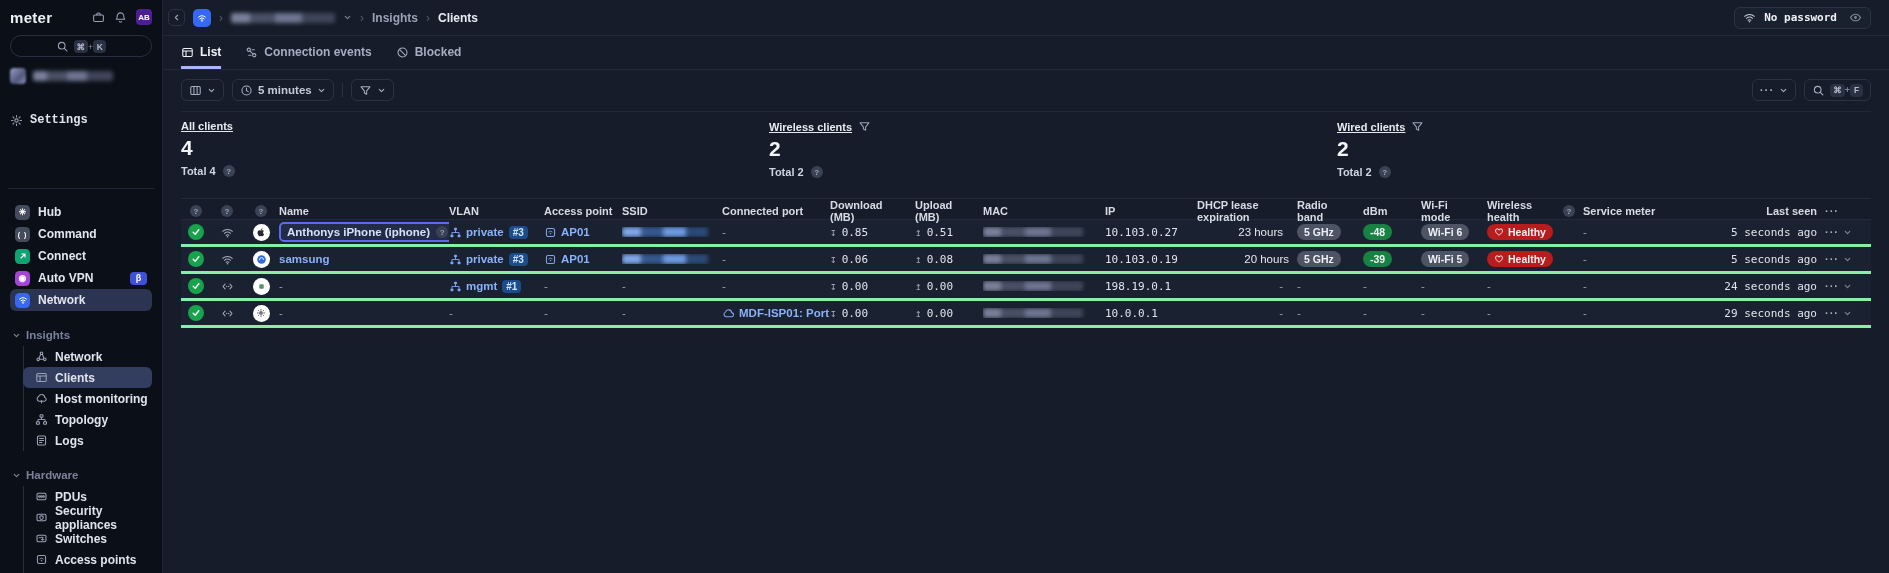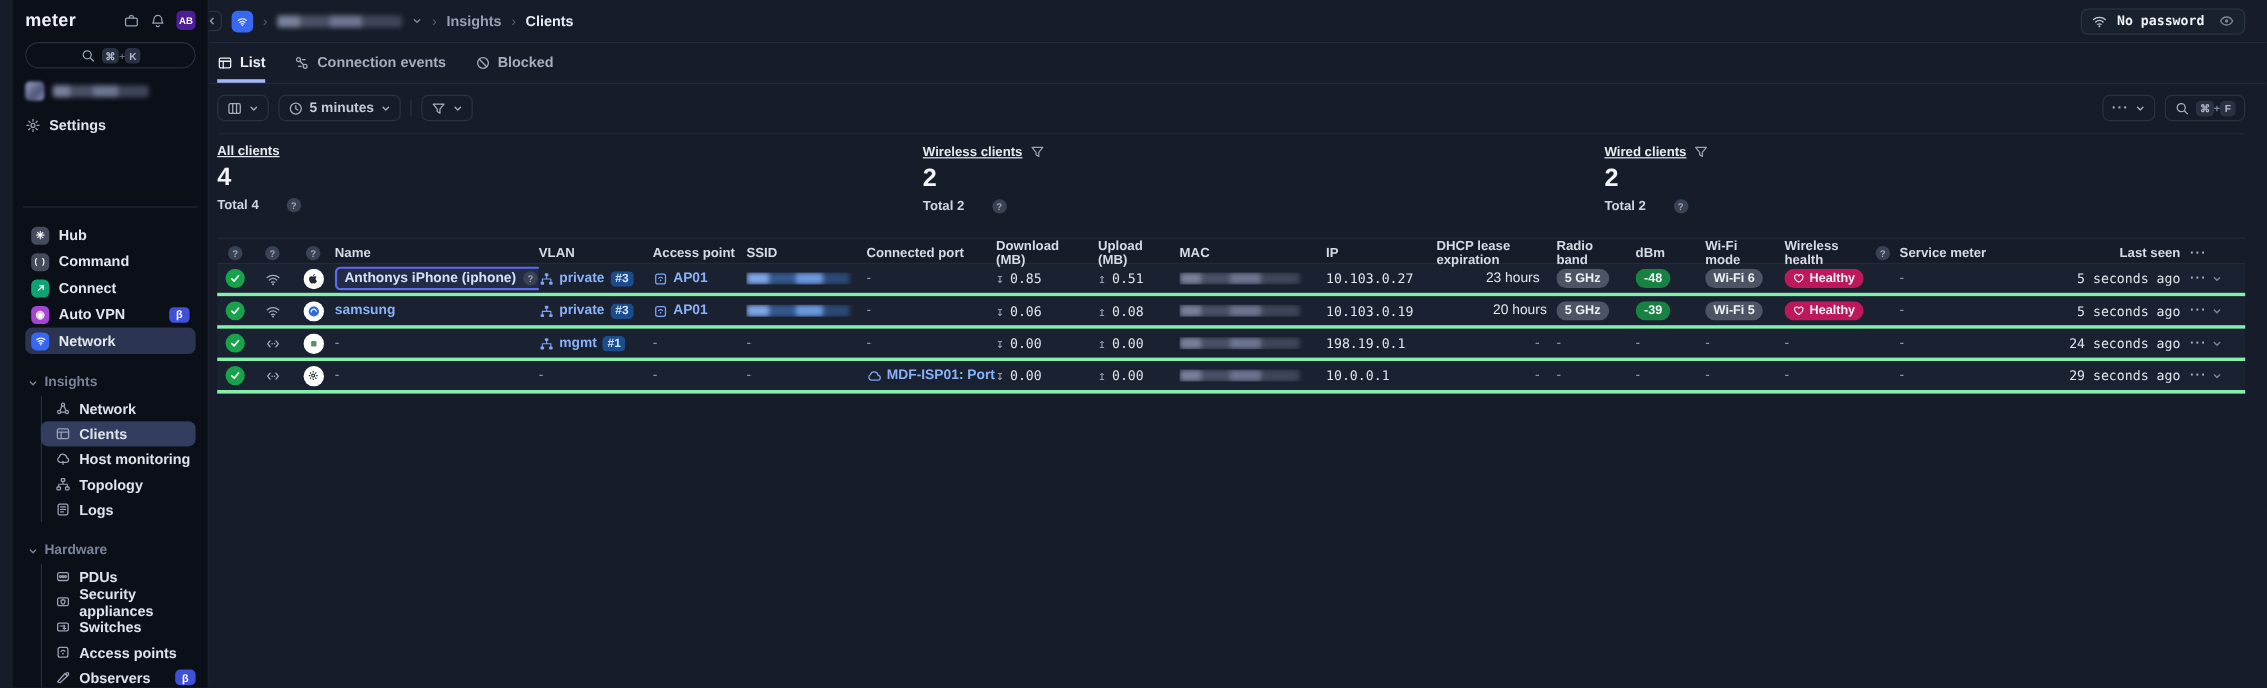"meter" .sidebar { left: 11px -> 0 }
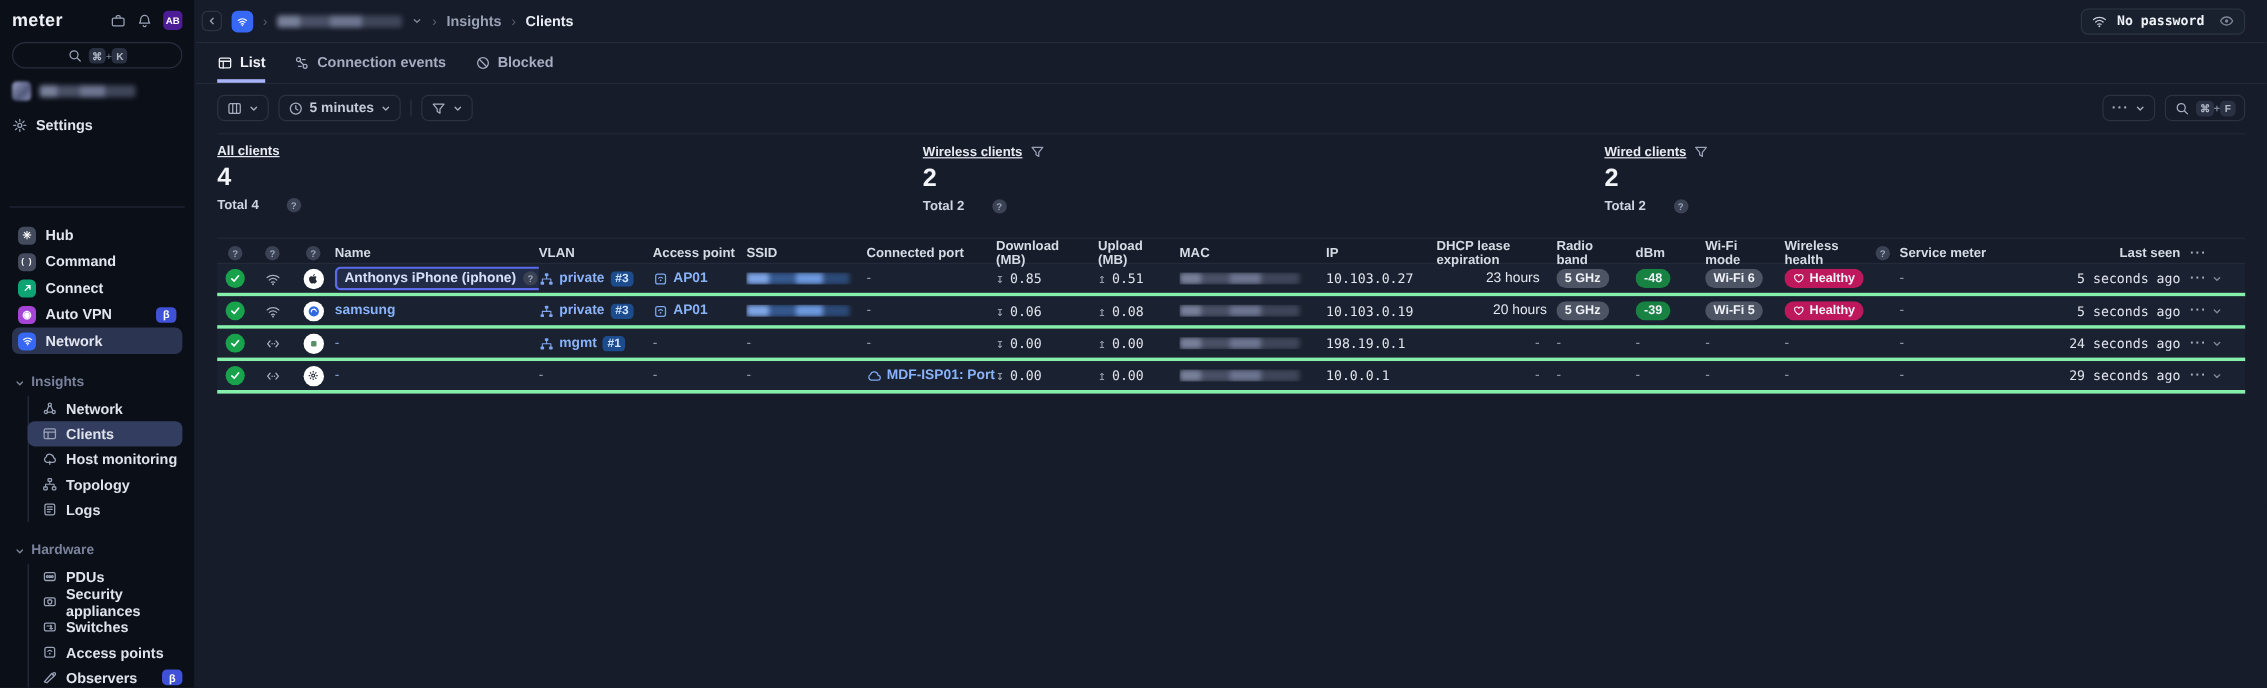"Settings" .settings-row { font-family: none -> Liberation Mono, monospace; margin-top: 13px -> 29px }
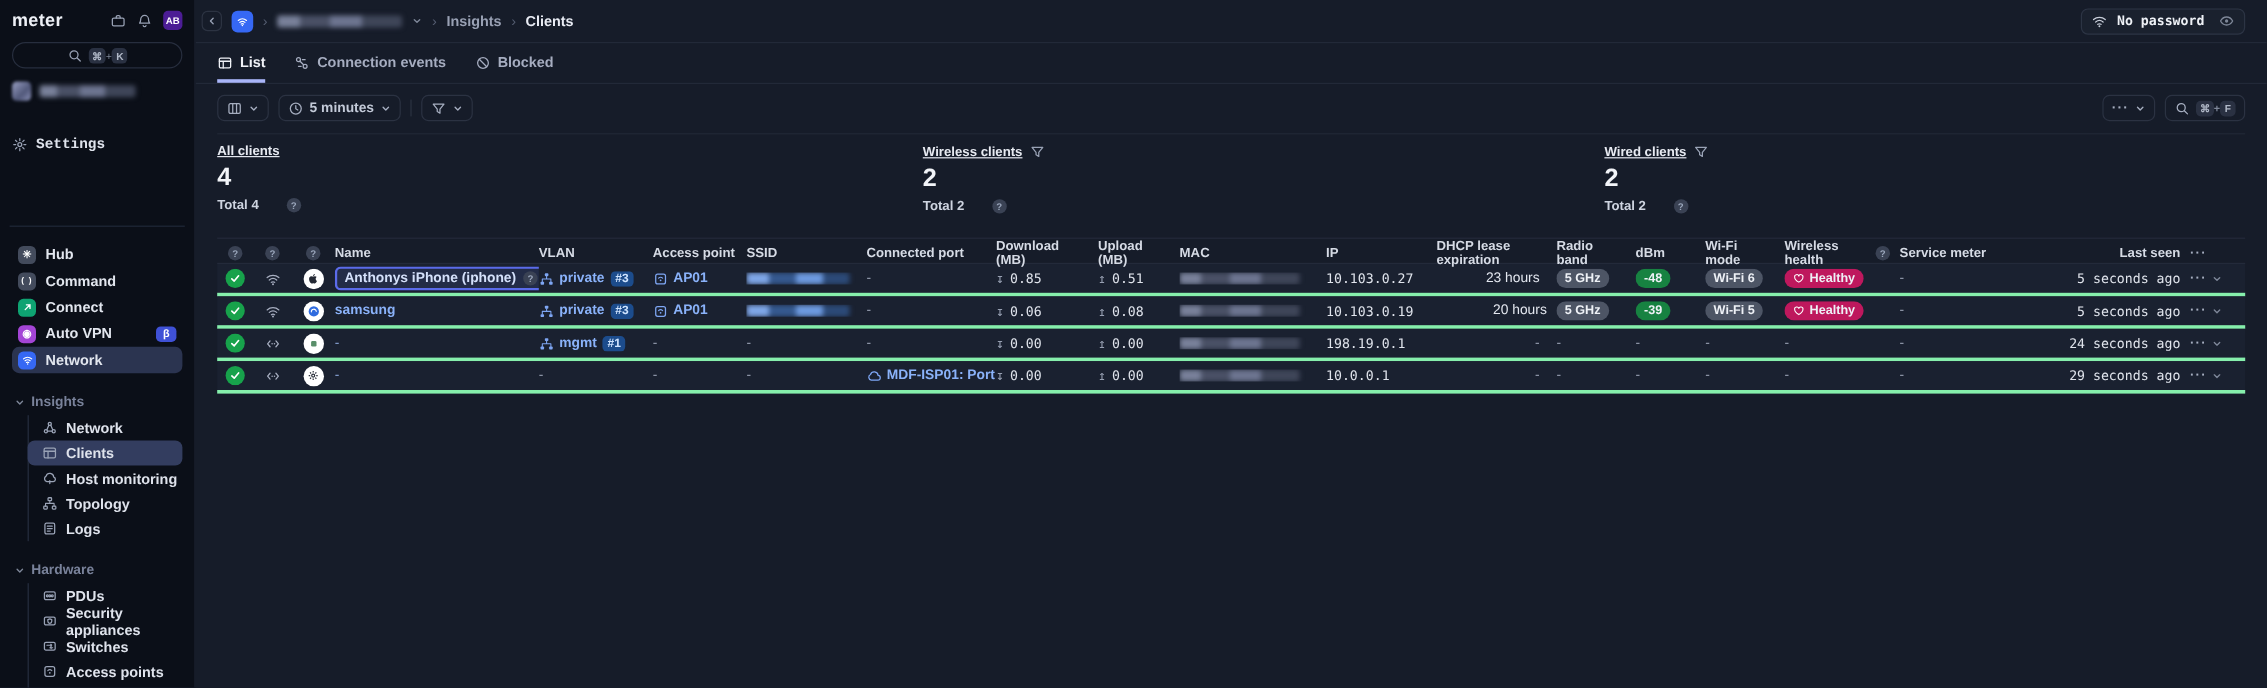"Total 4" .stat .stotal { gap: 23px -> 7px }
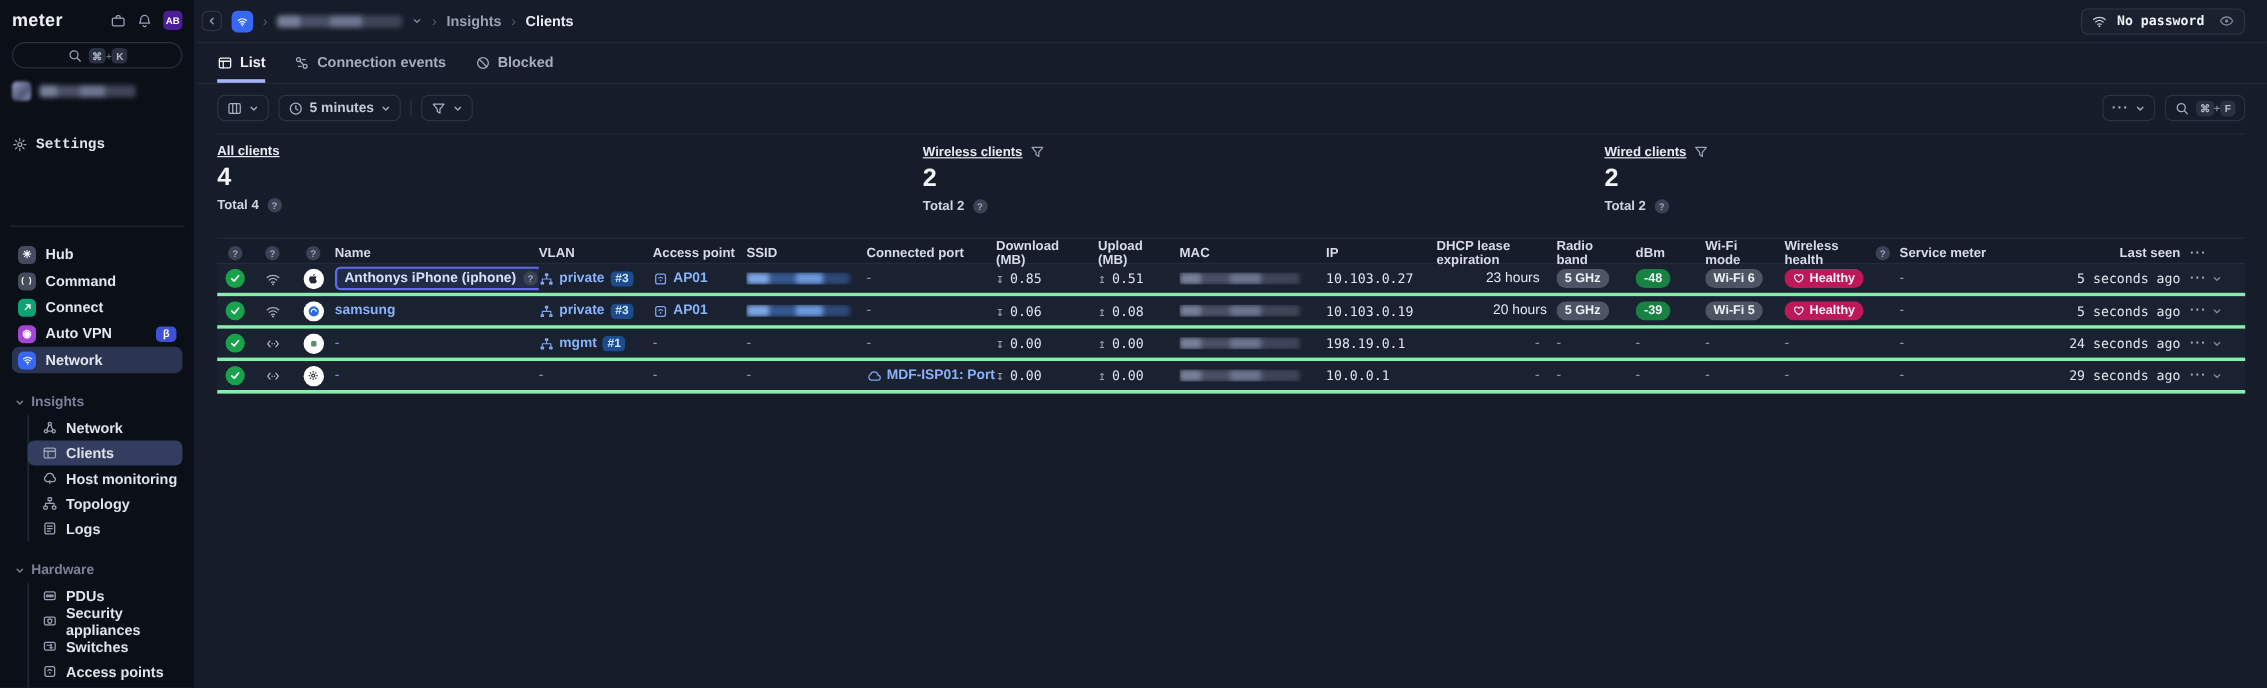"Healthy" .pill.health { background: #be185d -> #b91c1c }
